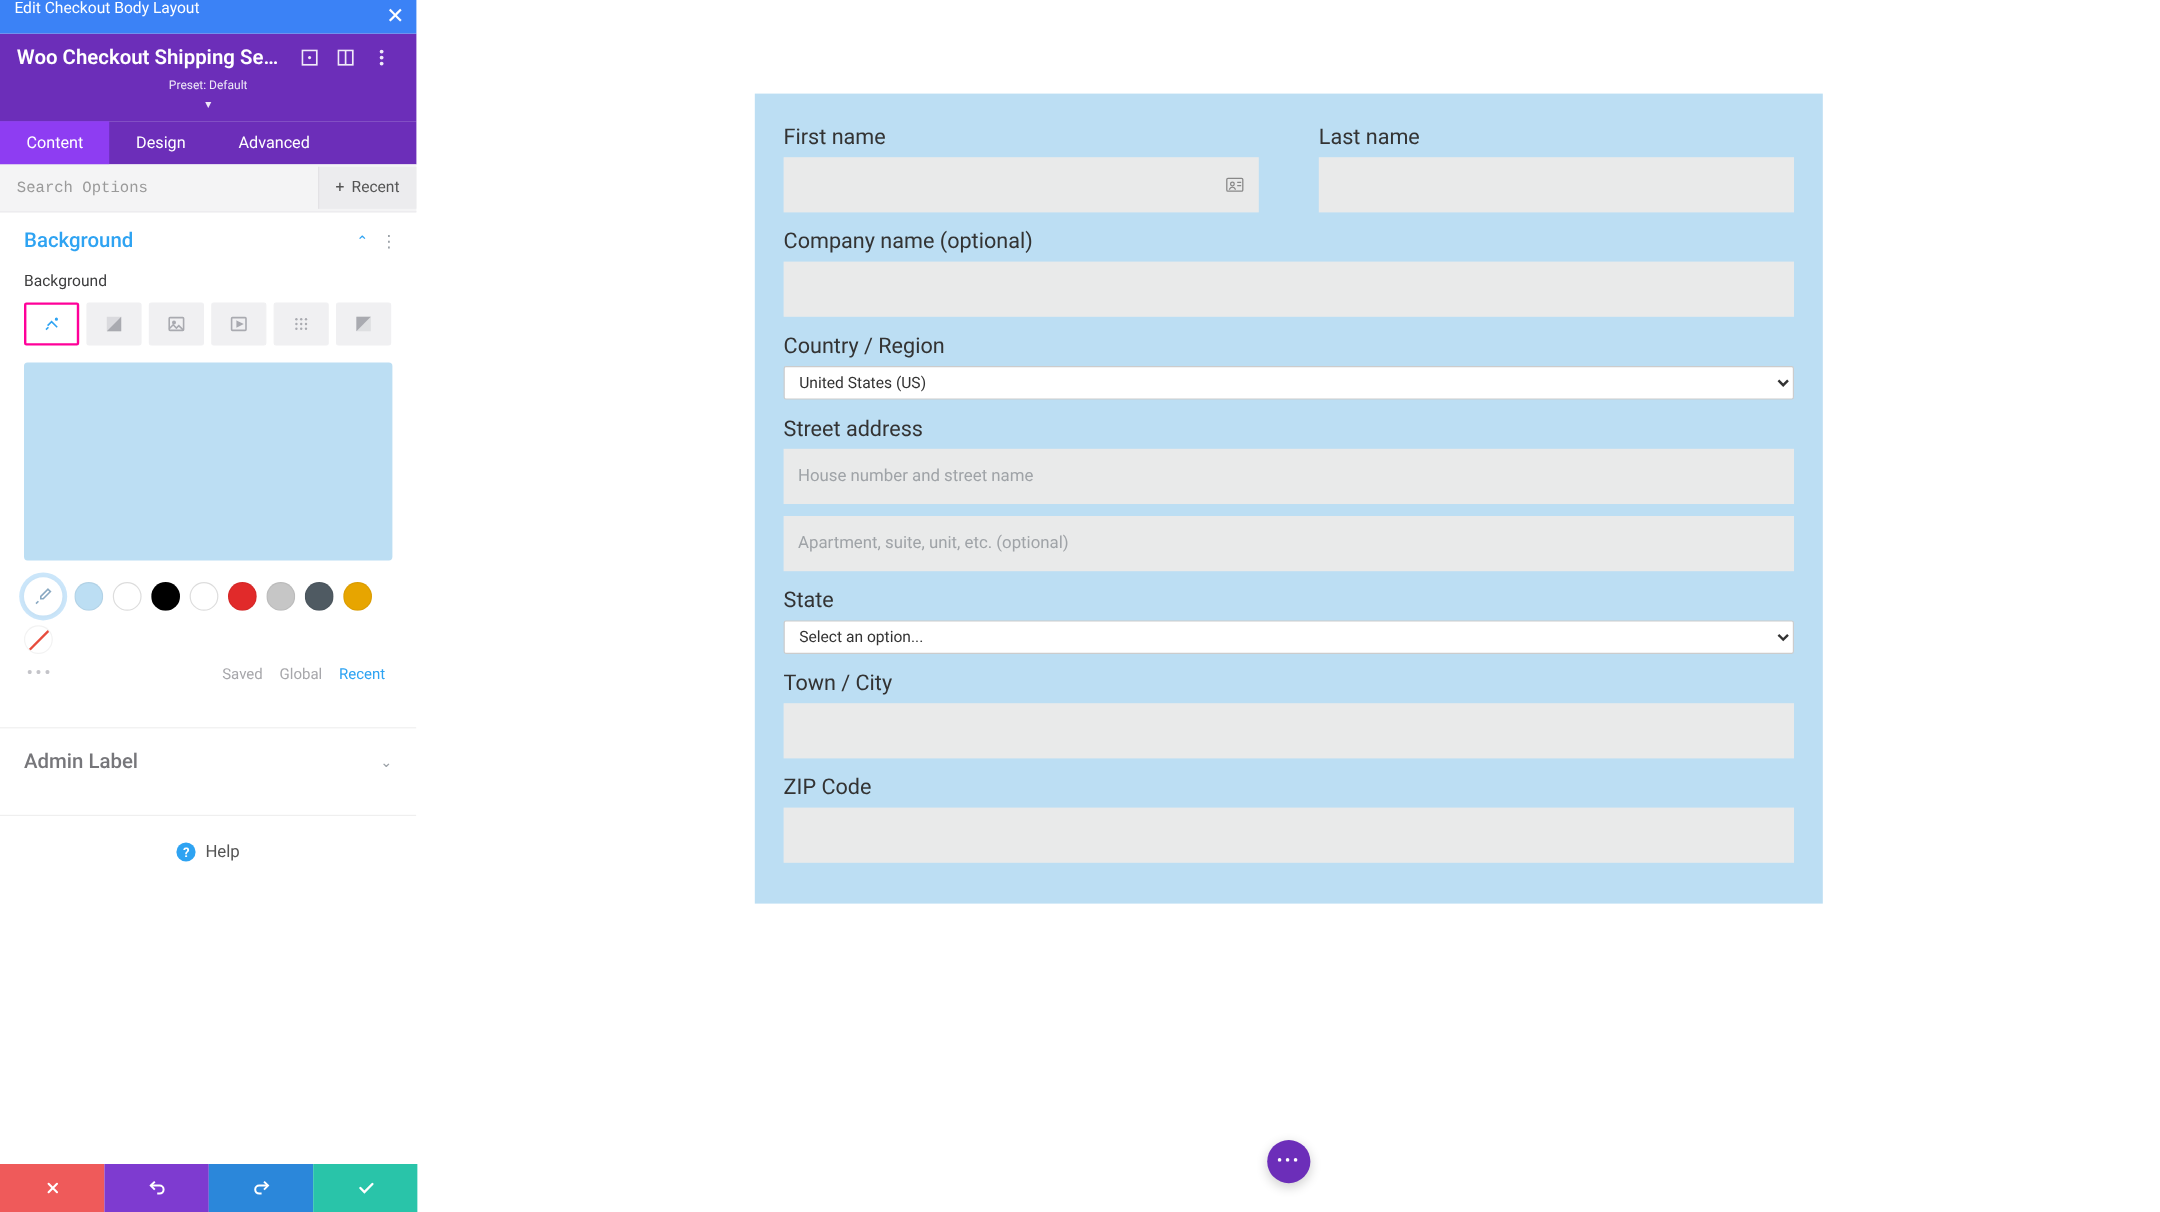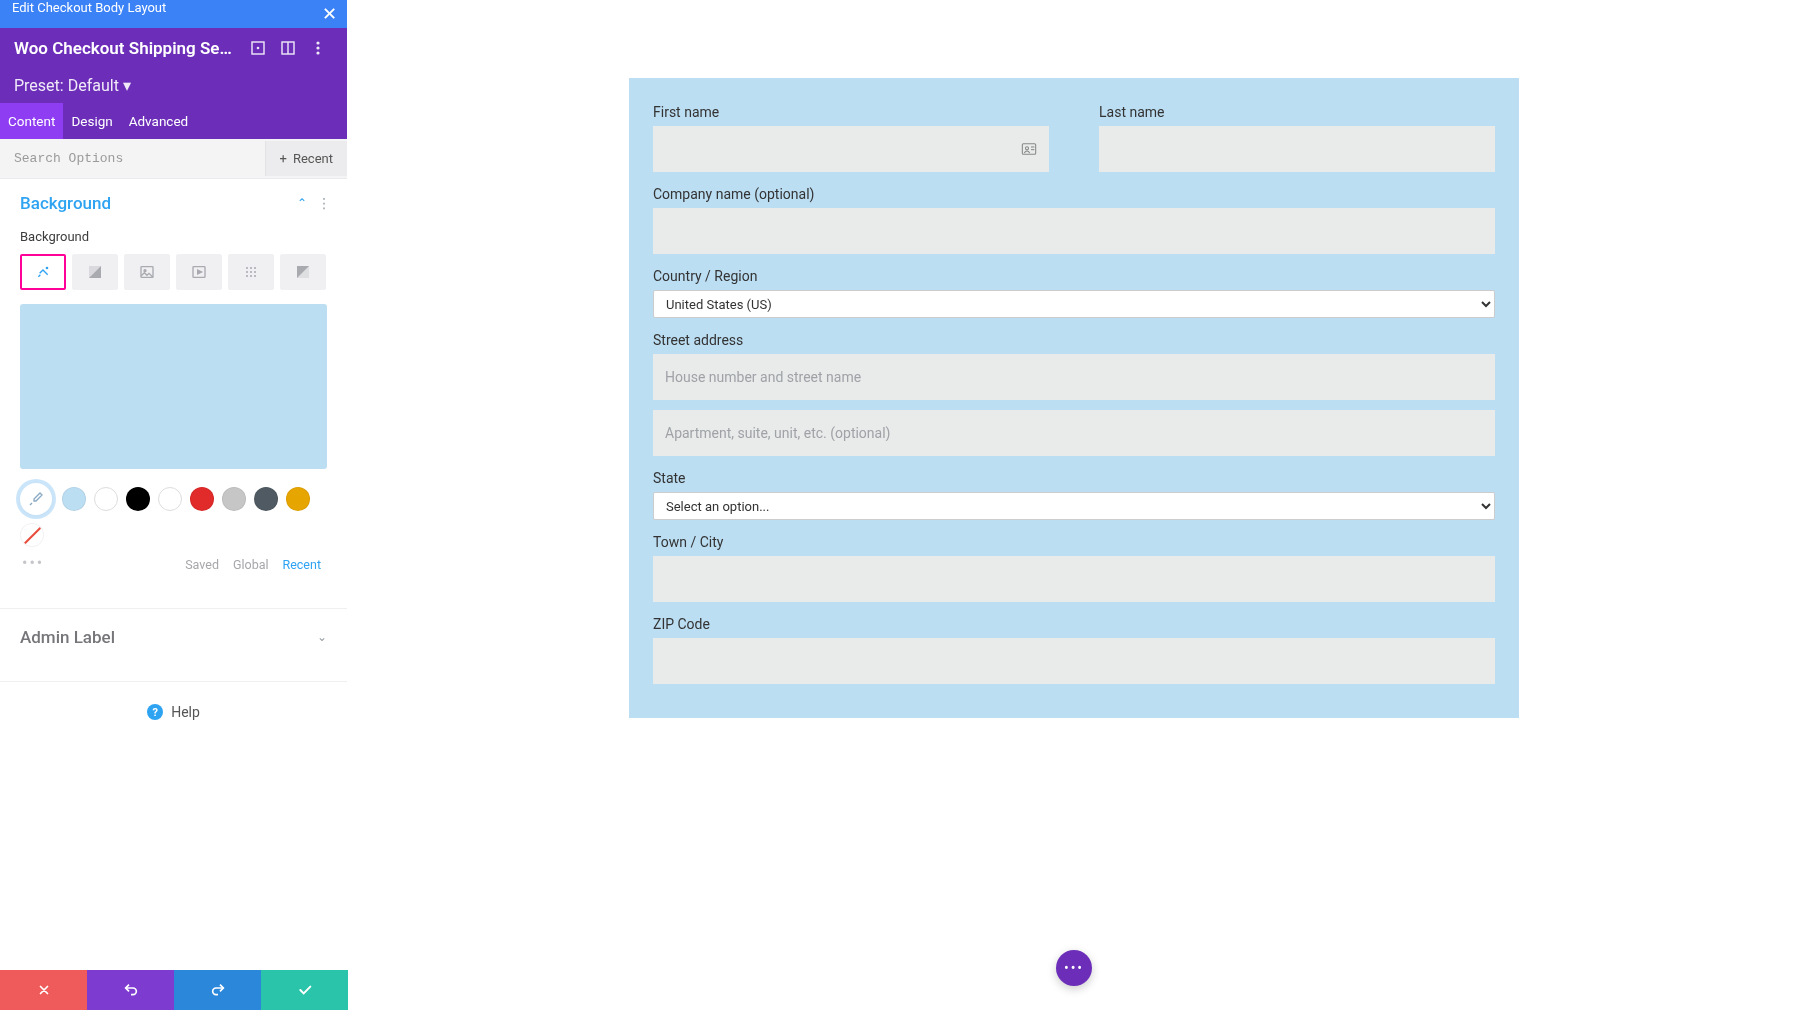"Preset: Default" .preset { flex-direction: none -> column; font-size: 16px -> 10px; margin-top: 18px -> 8px }
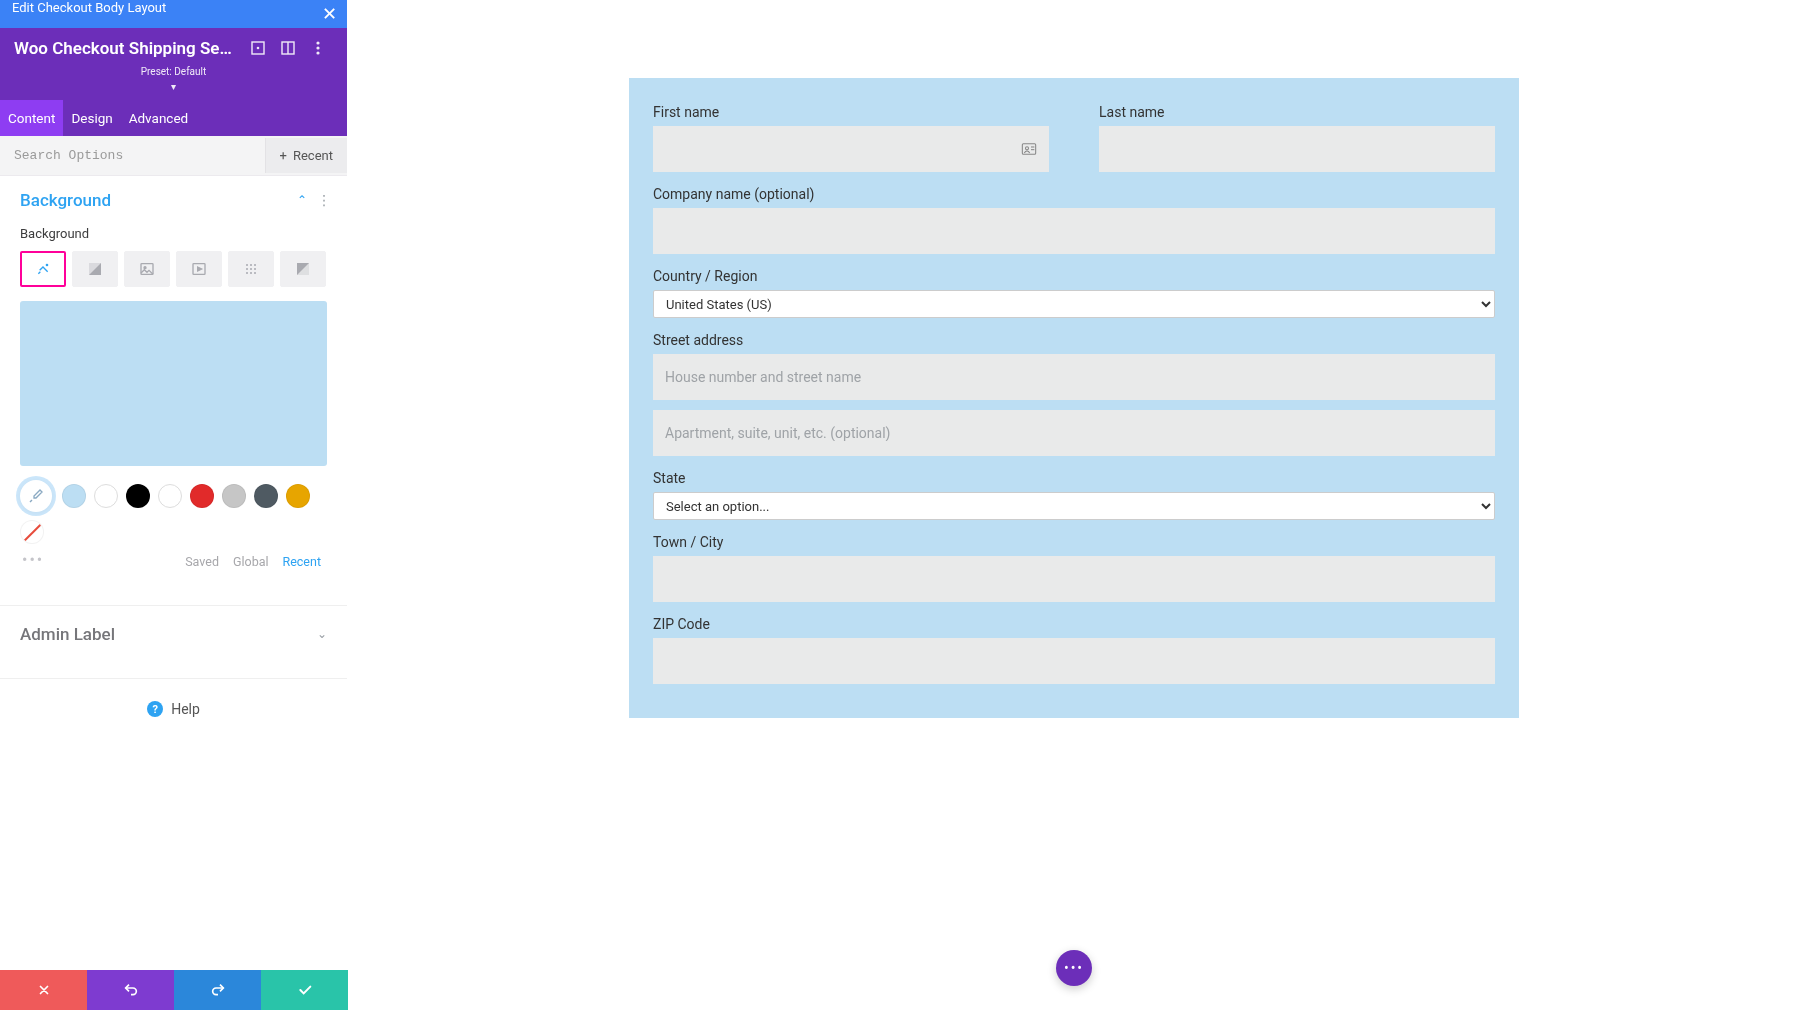"Content" .tab { padding: 10px 8px -> 10px 22px }
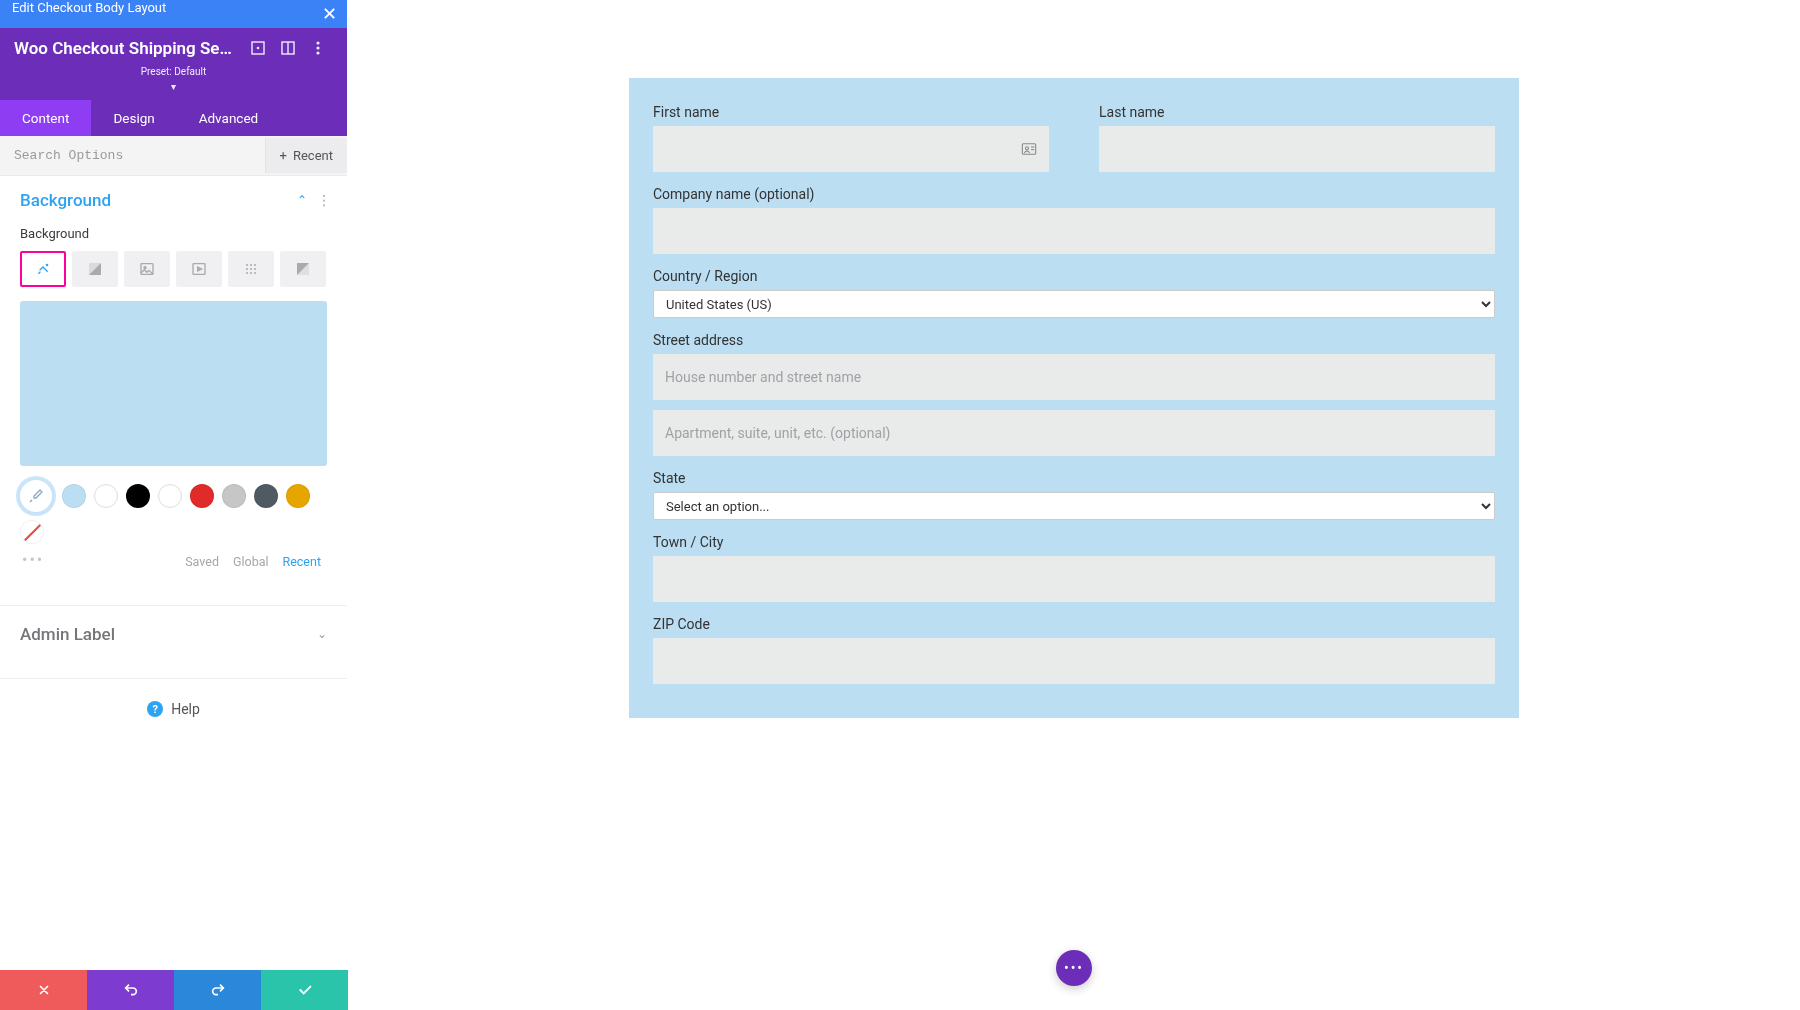"First name" .field-label { font-size: 14px -> 18px }
